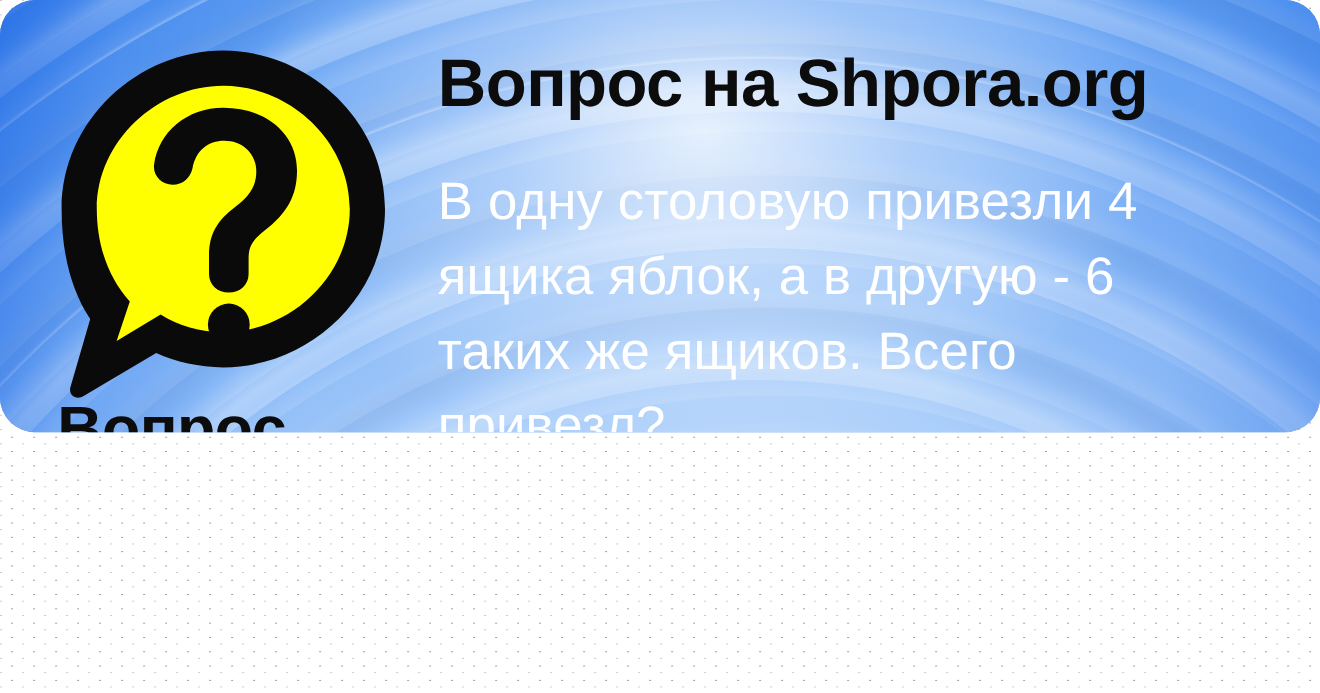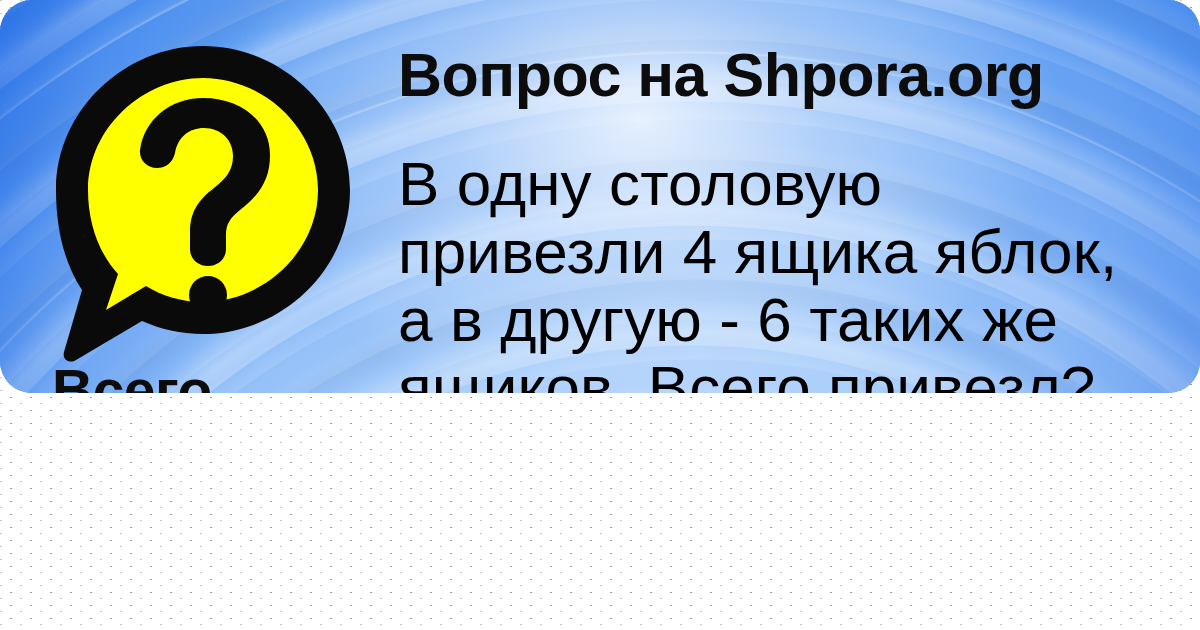"В одну столовую привезли 4" .question { color: #000000 -> #ffffff; font-size: 62px -> 48px }
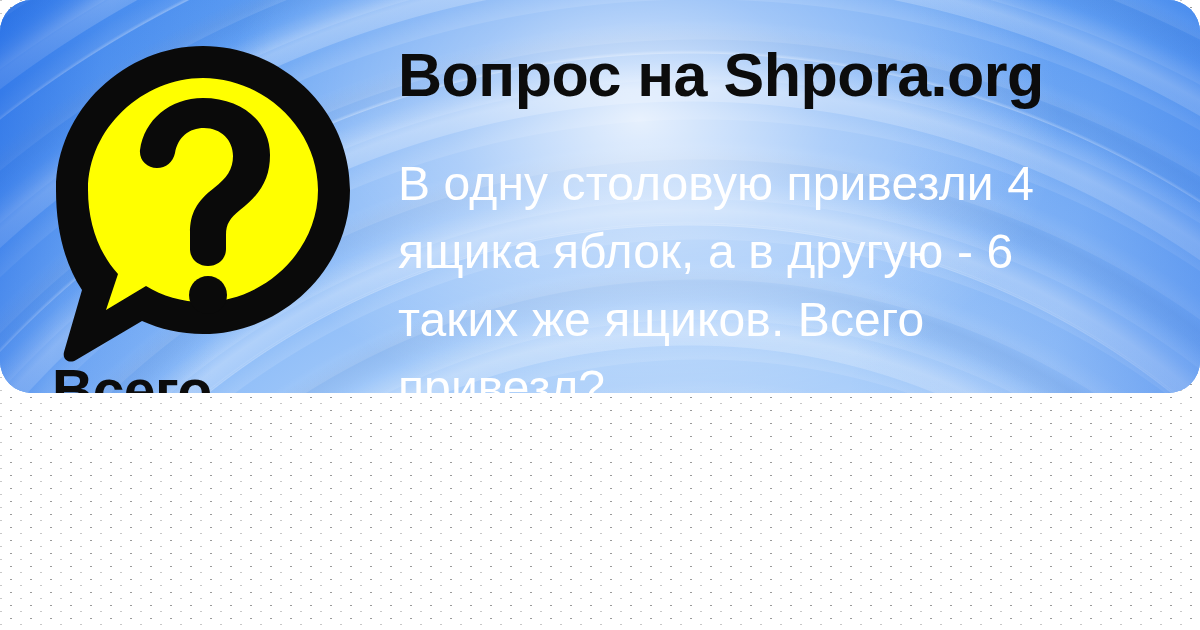"Всего" div.author { text: Всего -> Вопрос }
